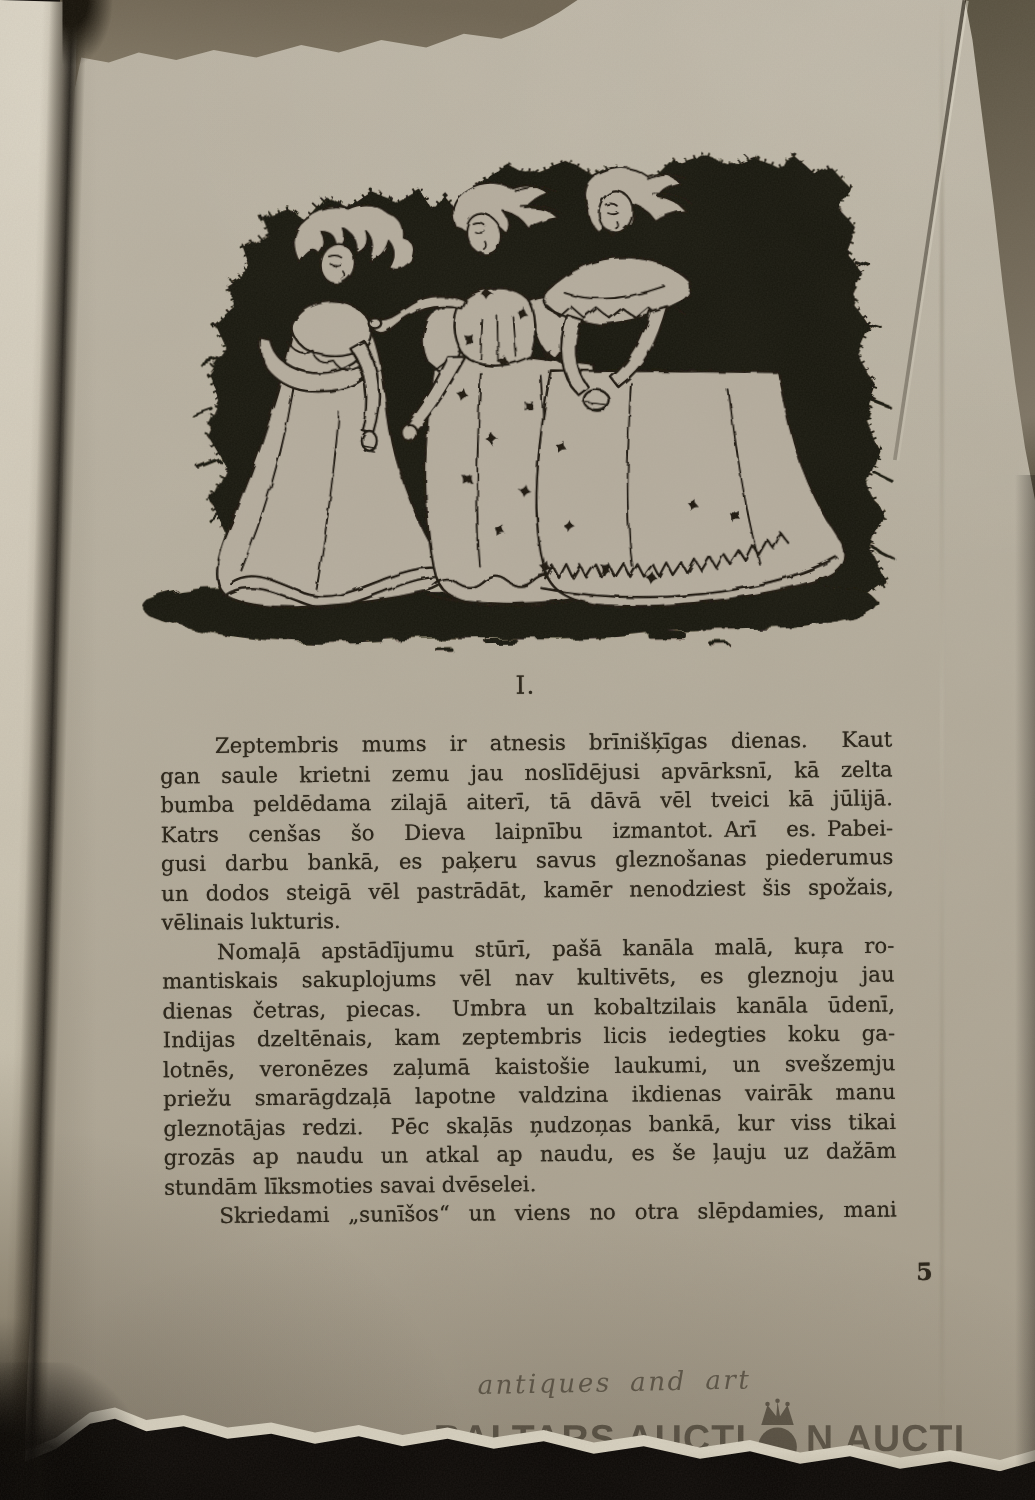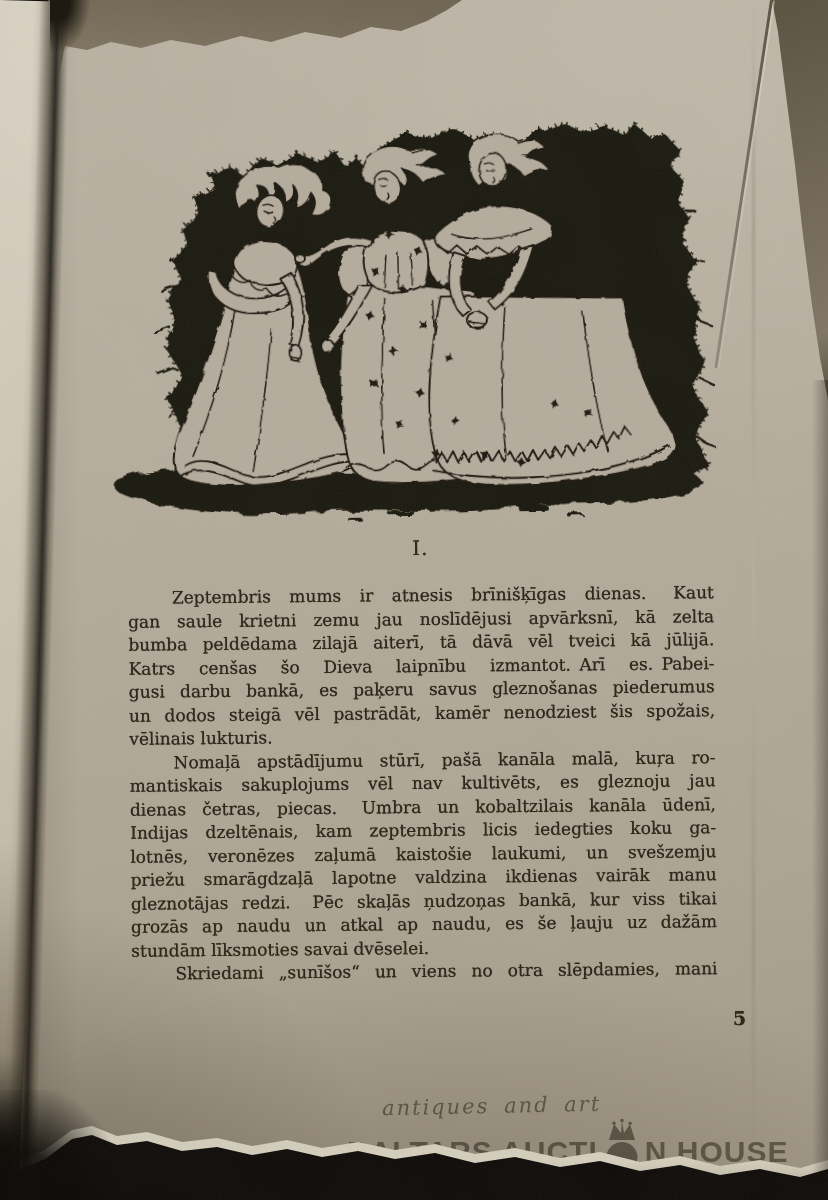"N HOUSE" span { text: HOUSE -> AUCTI }
